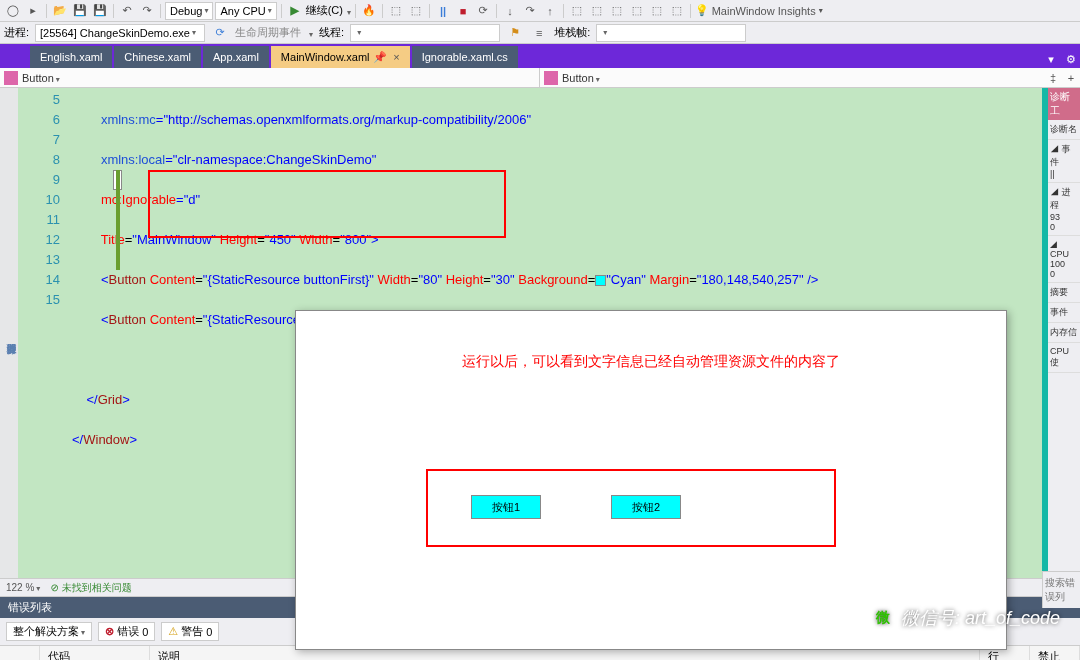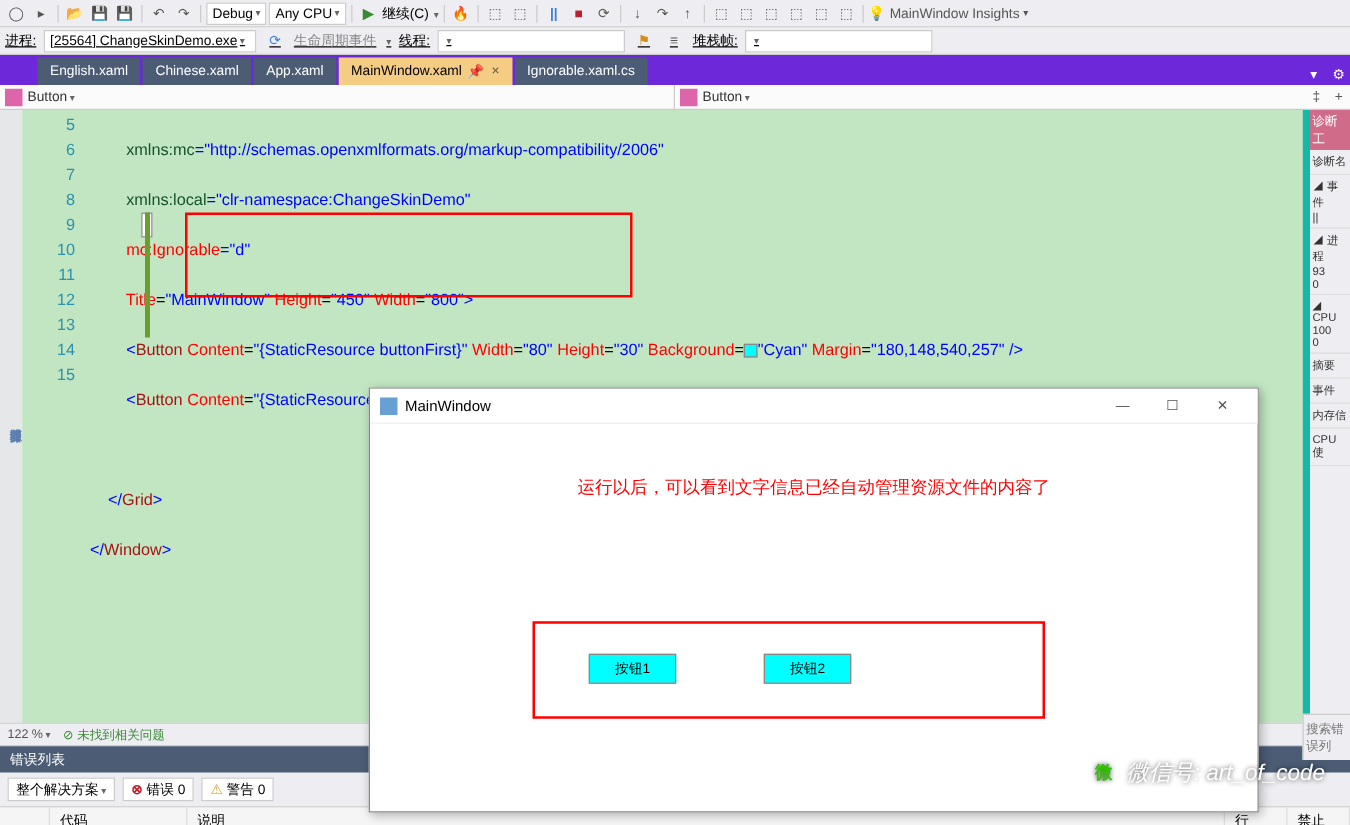"进程:" .toolbar2 { text-decoration: underline -> none }
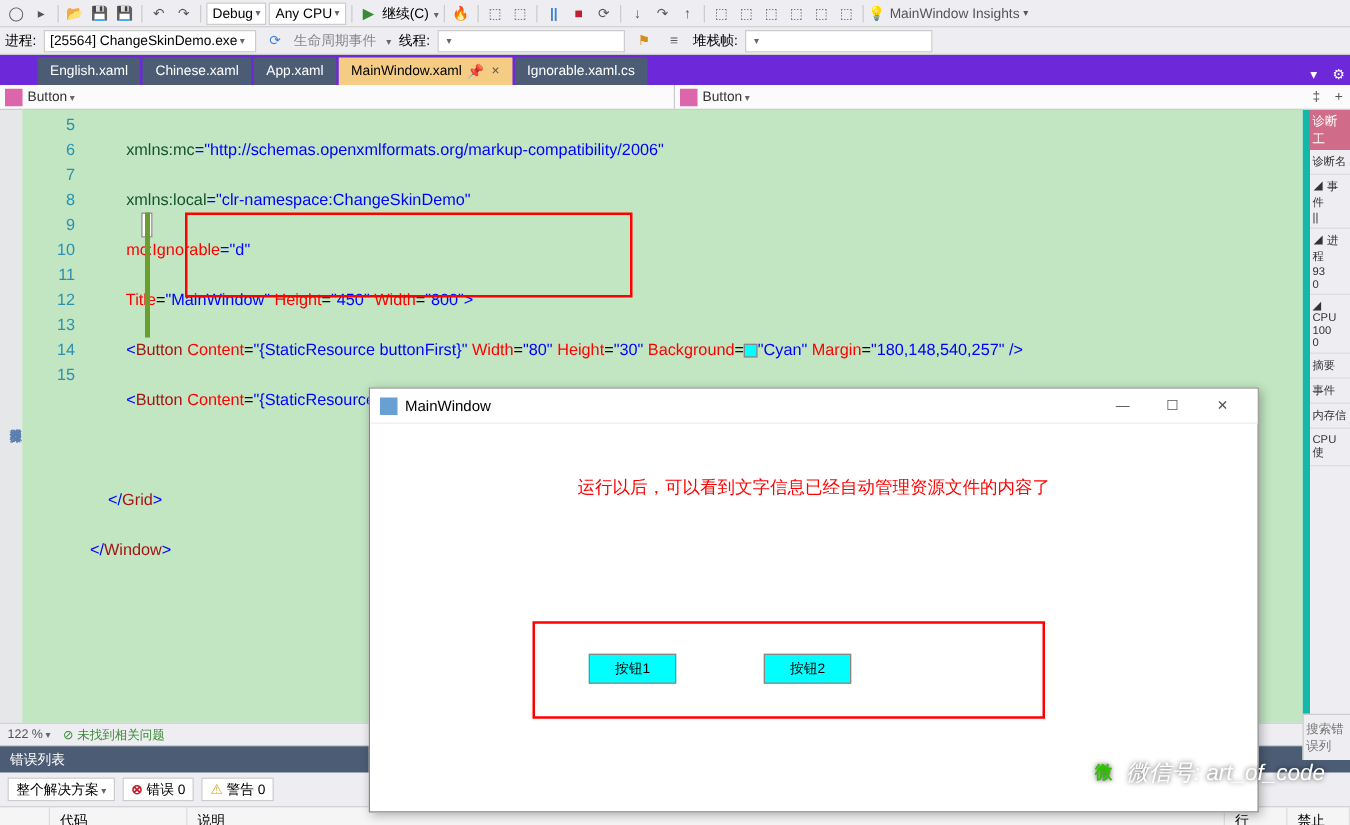"xmlns:" .tok-ns { color: #14532d -> #1d4ed8 }
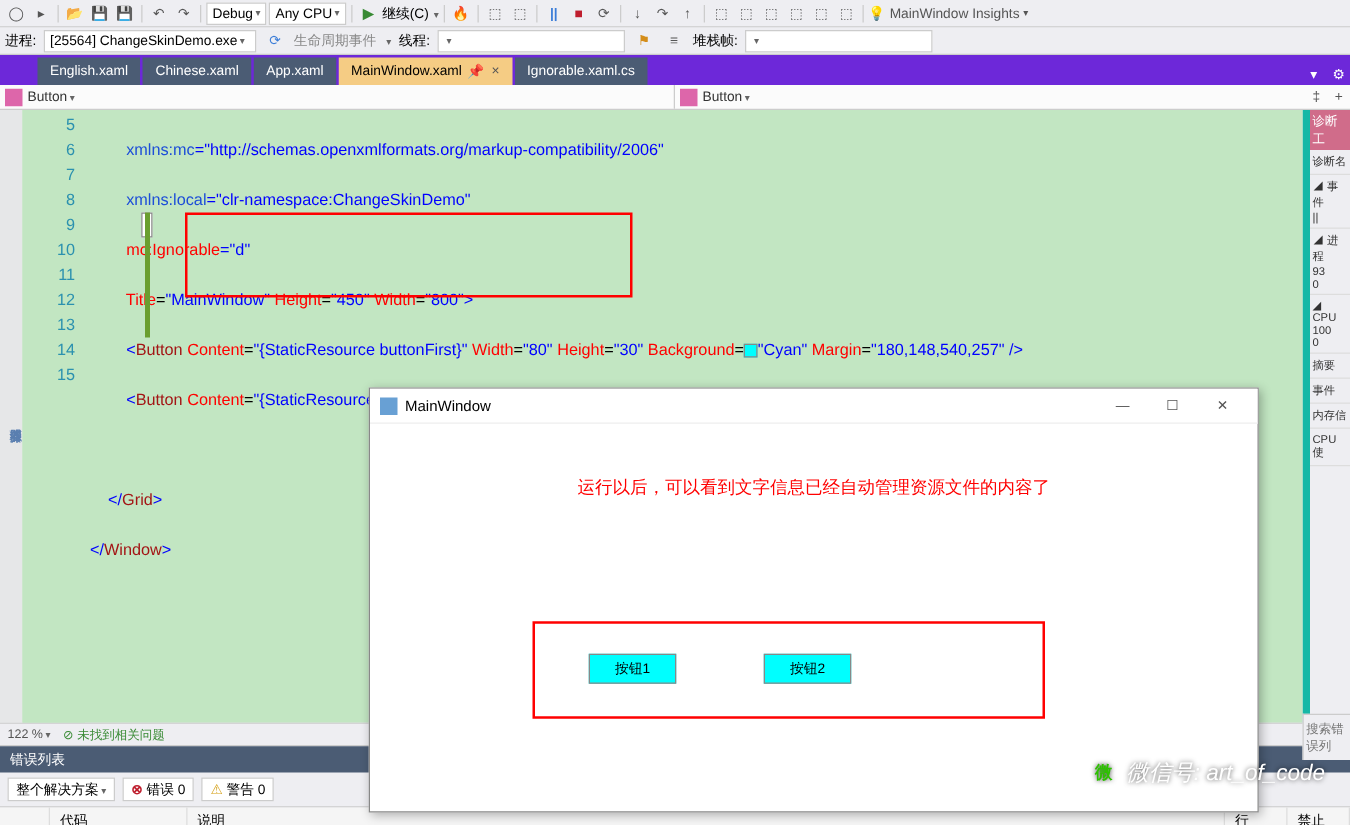"MainWindow" div.mw-titlebar { html: <div> <div></div> <div>MainWindow</div> <div>—</div> <div>☐</div> <div>✕</div> </div> -> none }
